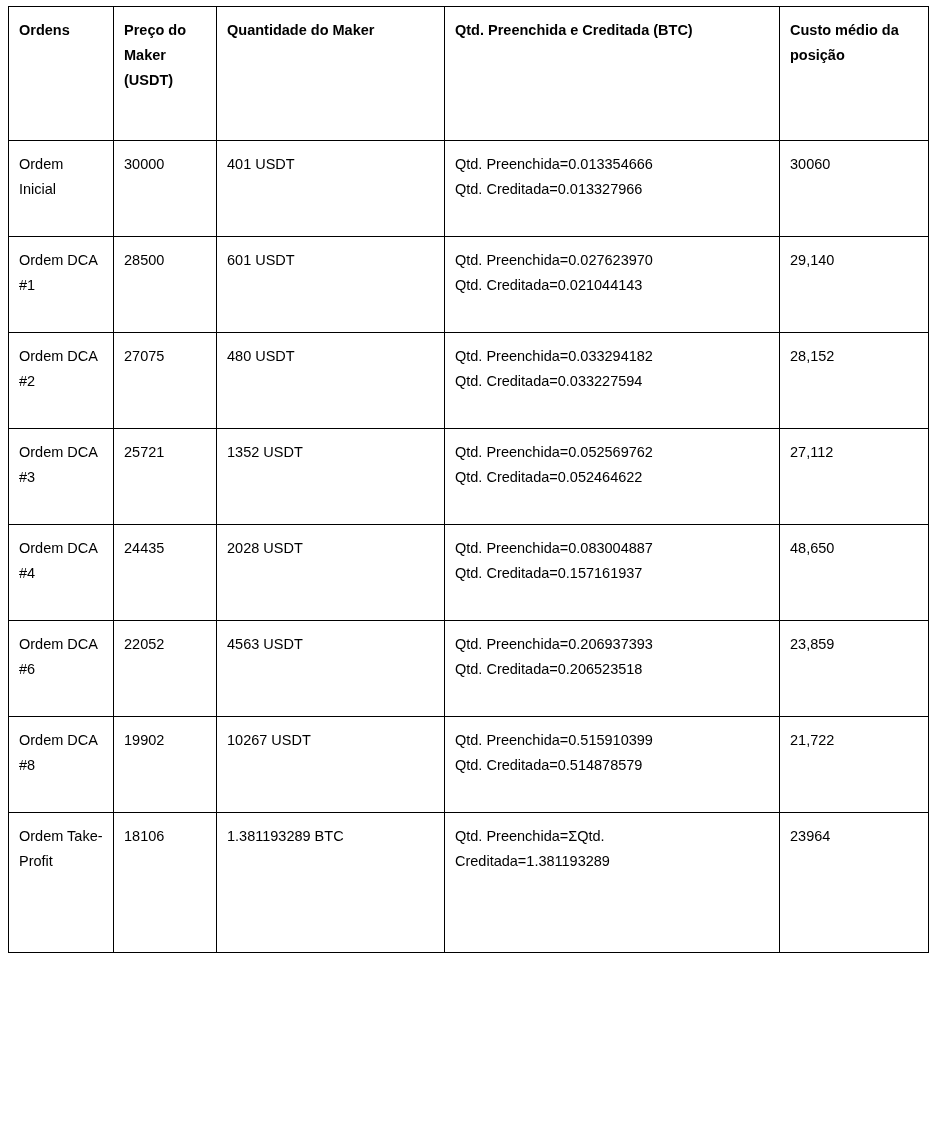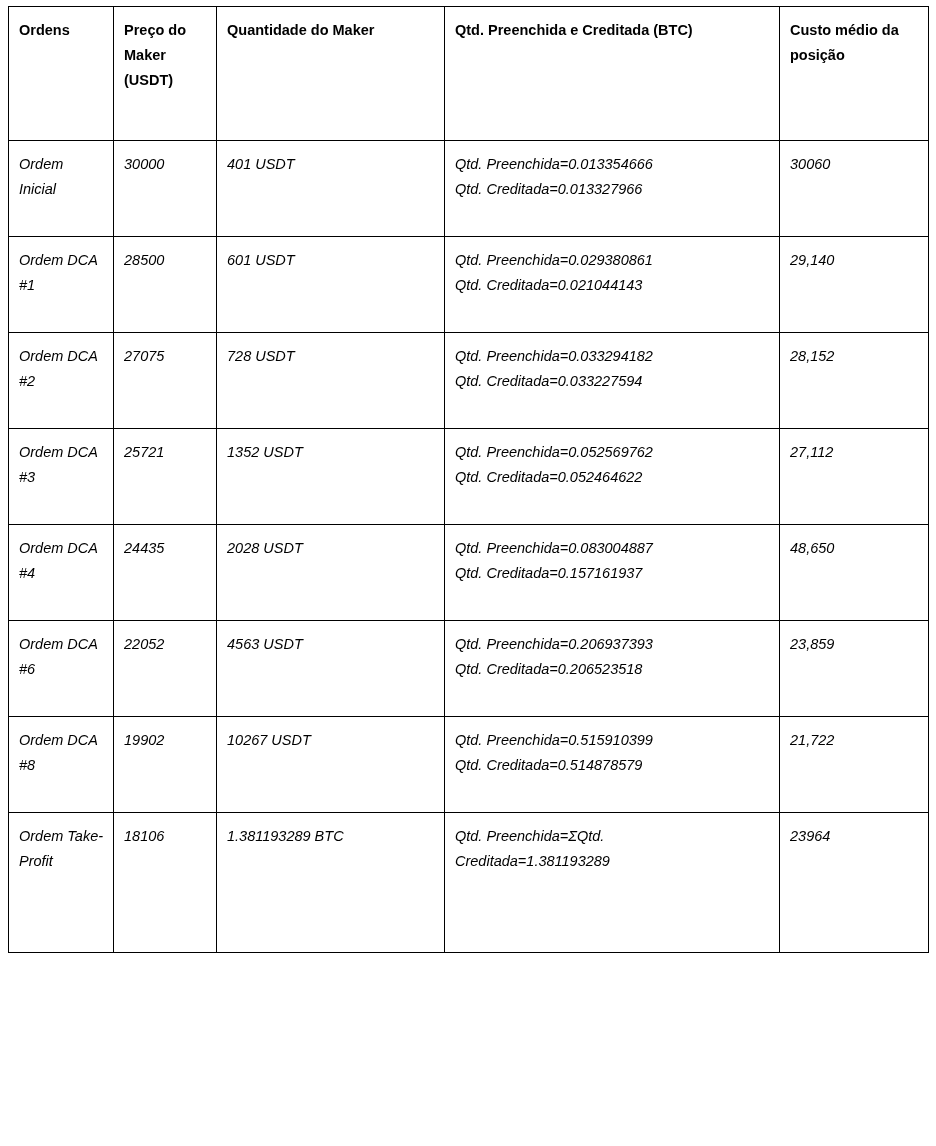"Ordem Inicial" tbody tr { font-style: italic -> none }
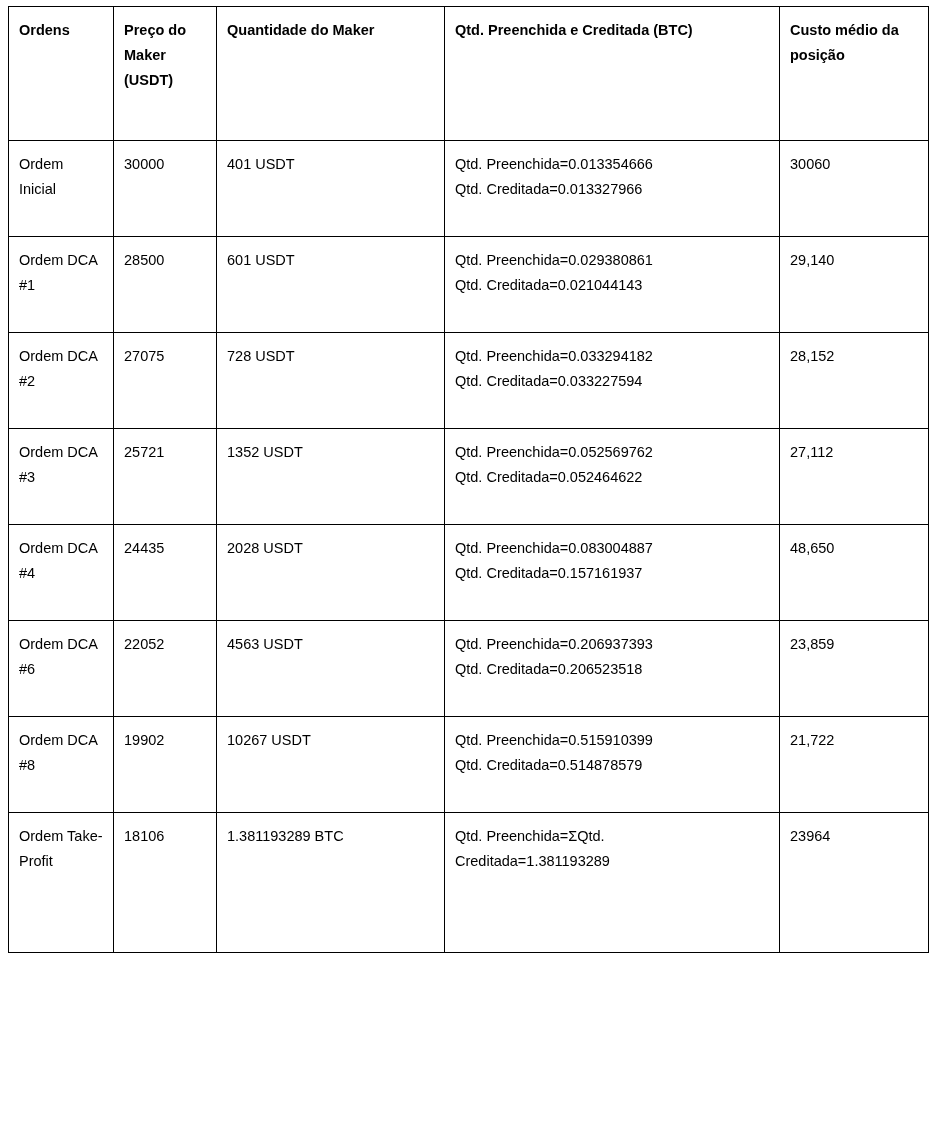"Qtd. Preenchida=0.029380861" span.cell-line { text: 0.029380861 -> 0.027623970 }
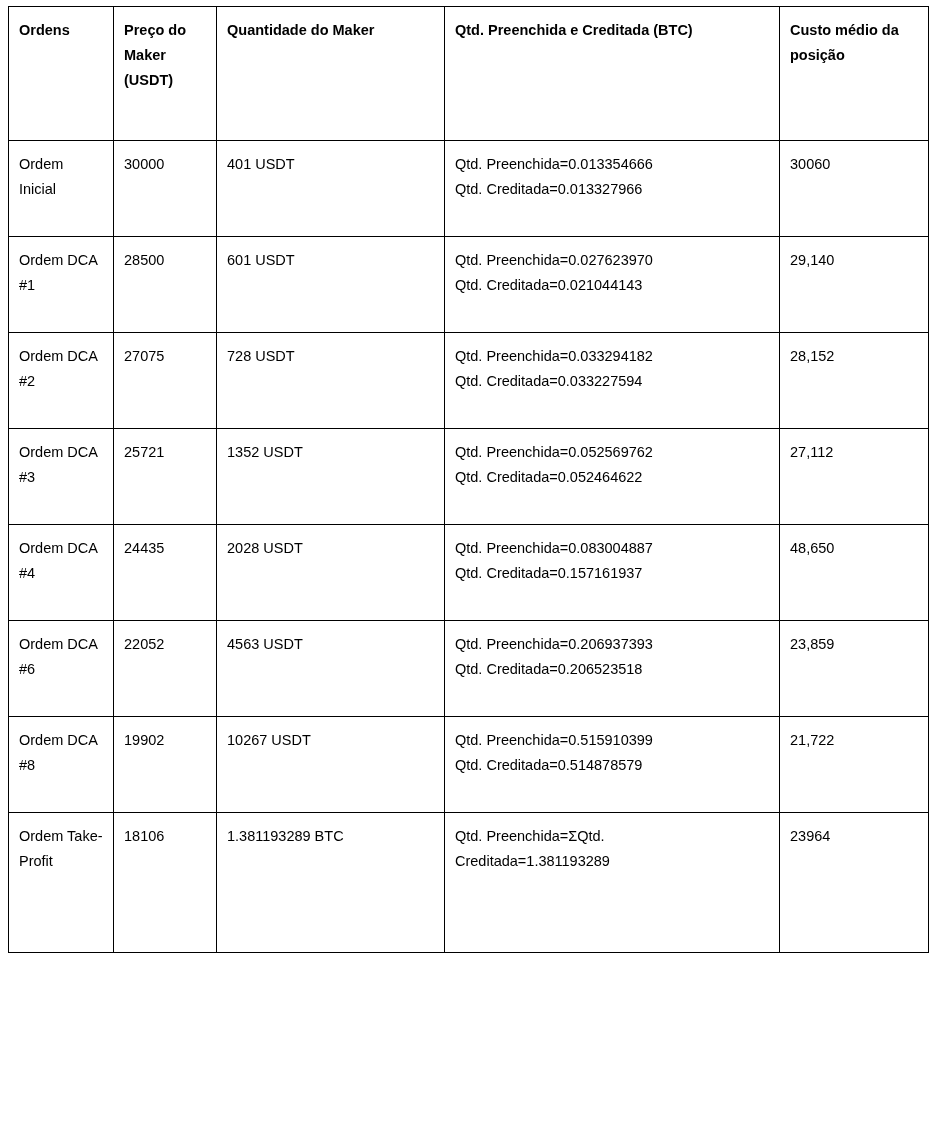"728 USDT" td { text: 728 -> 480 }
